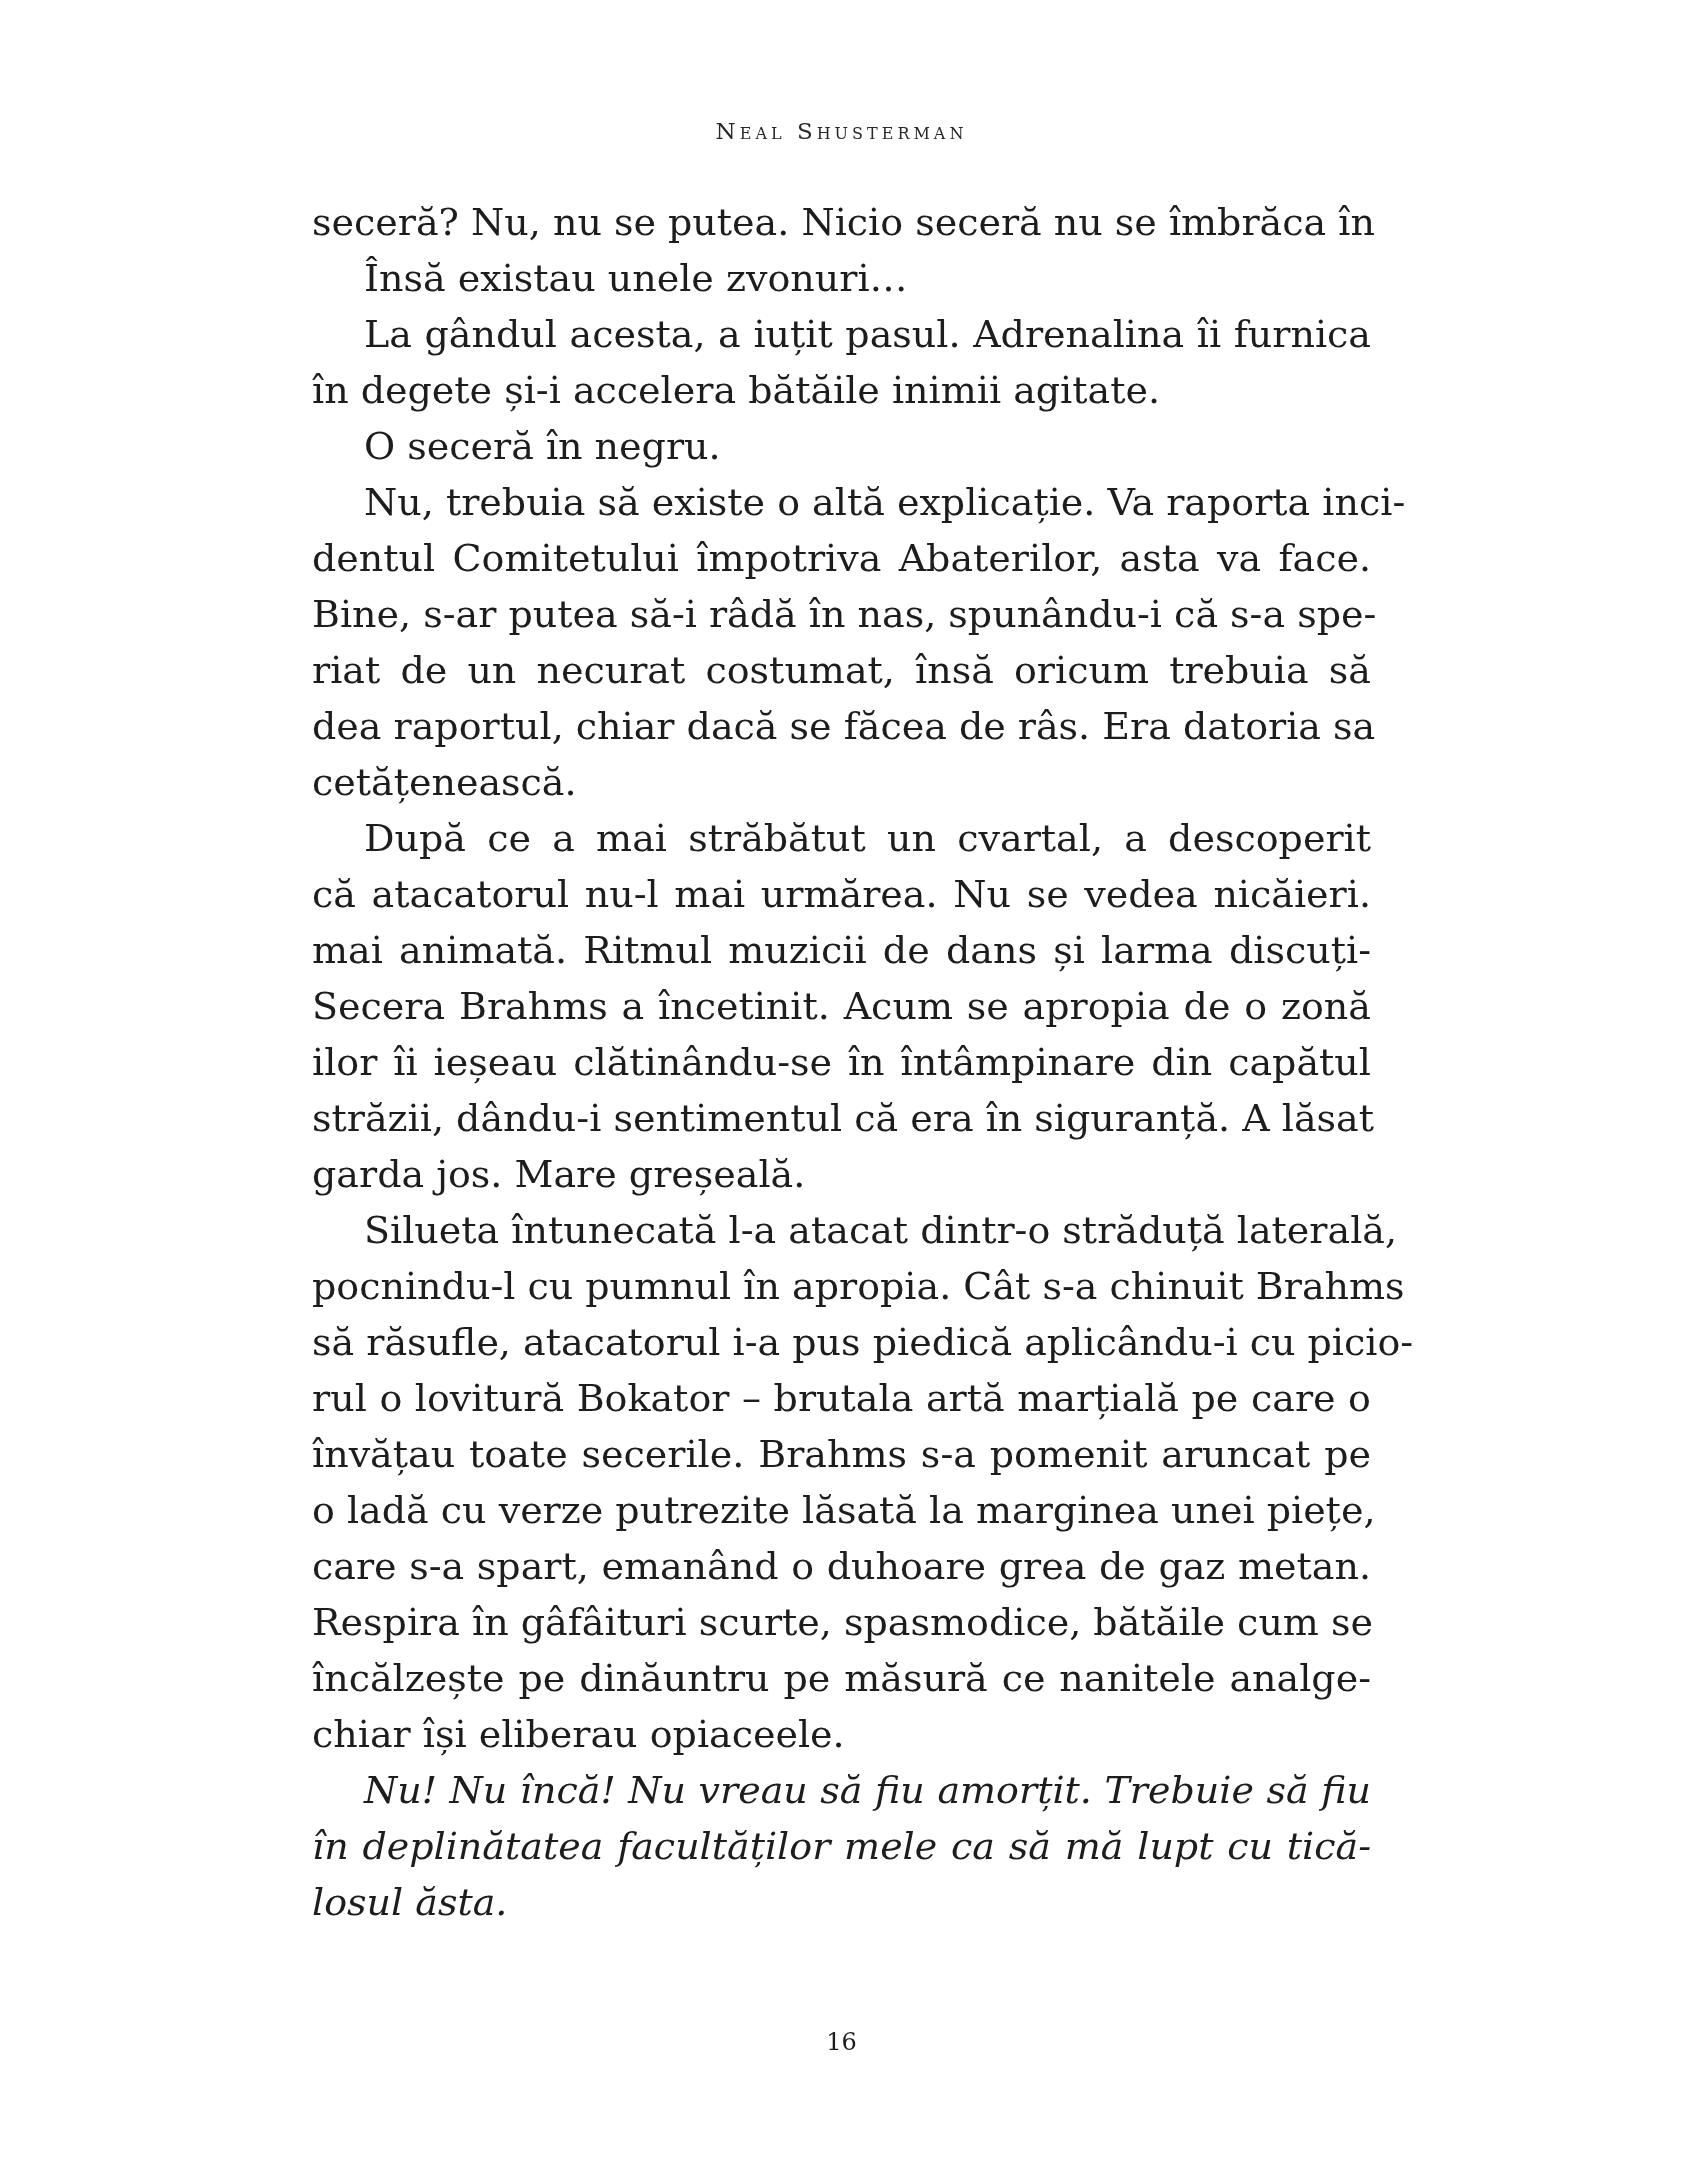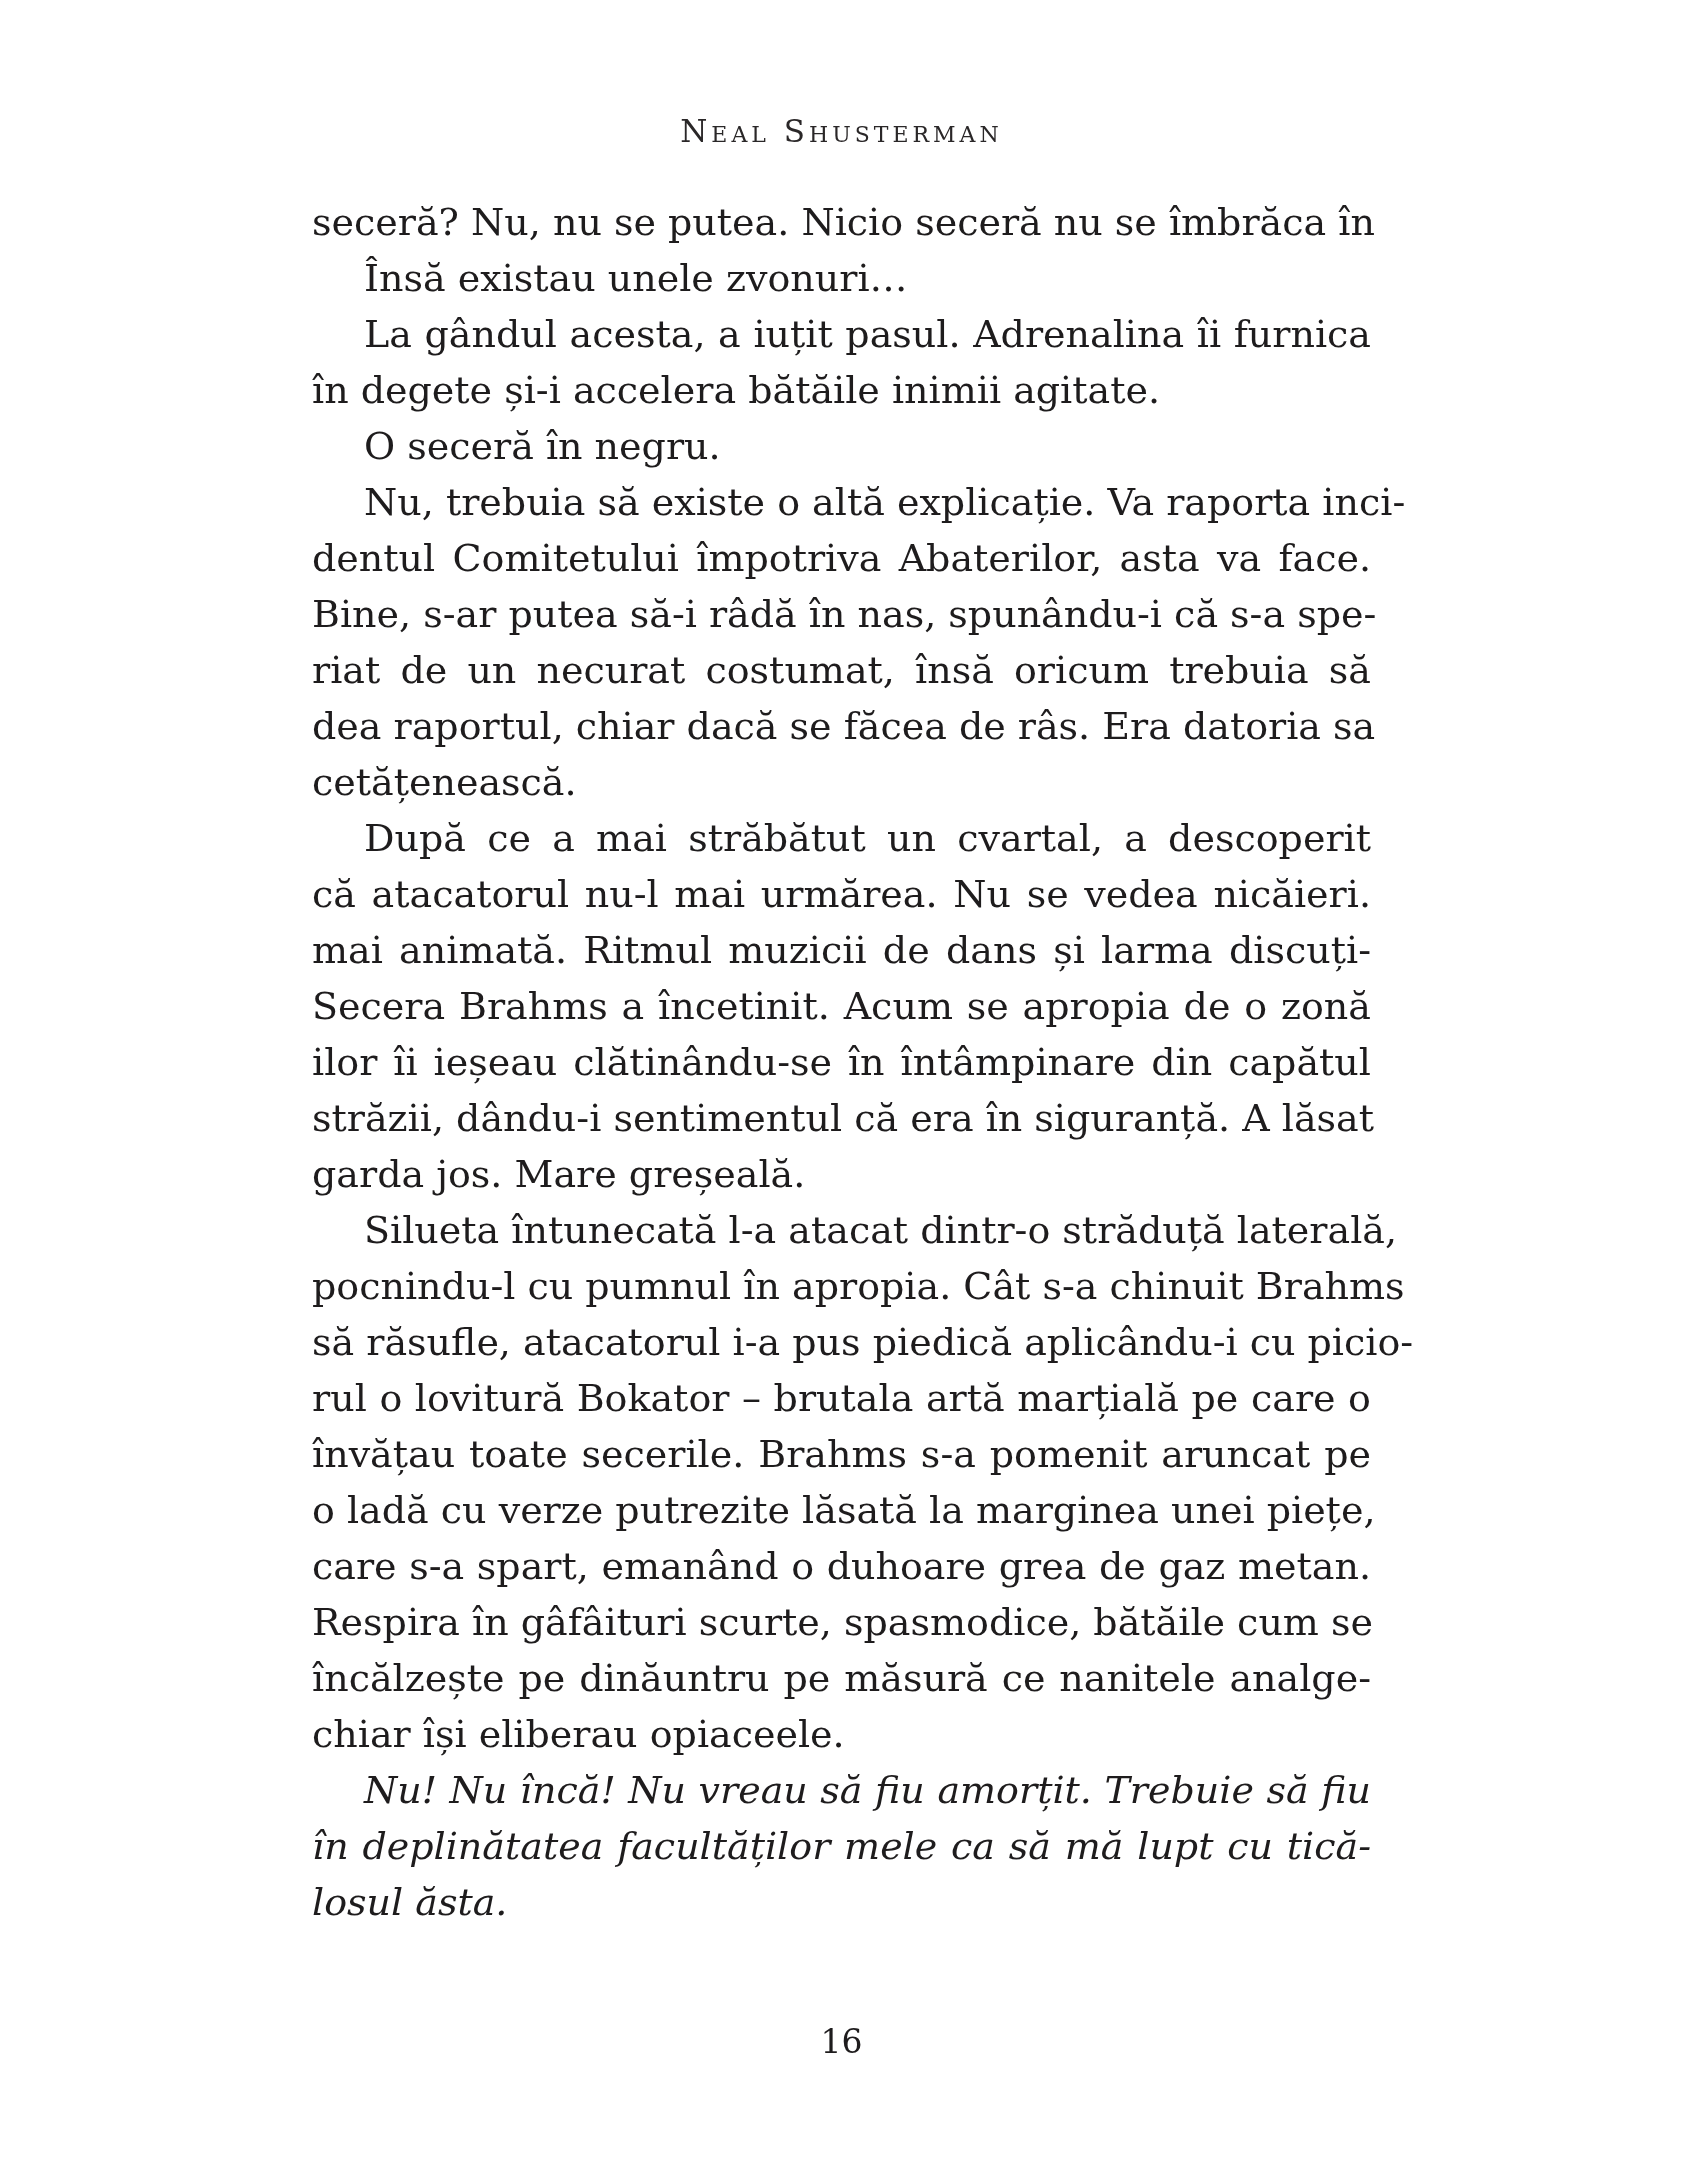"Neal Shusterman" .running-head { font-size: 31px -> 23px }
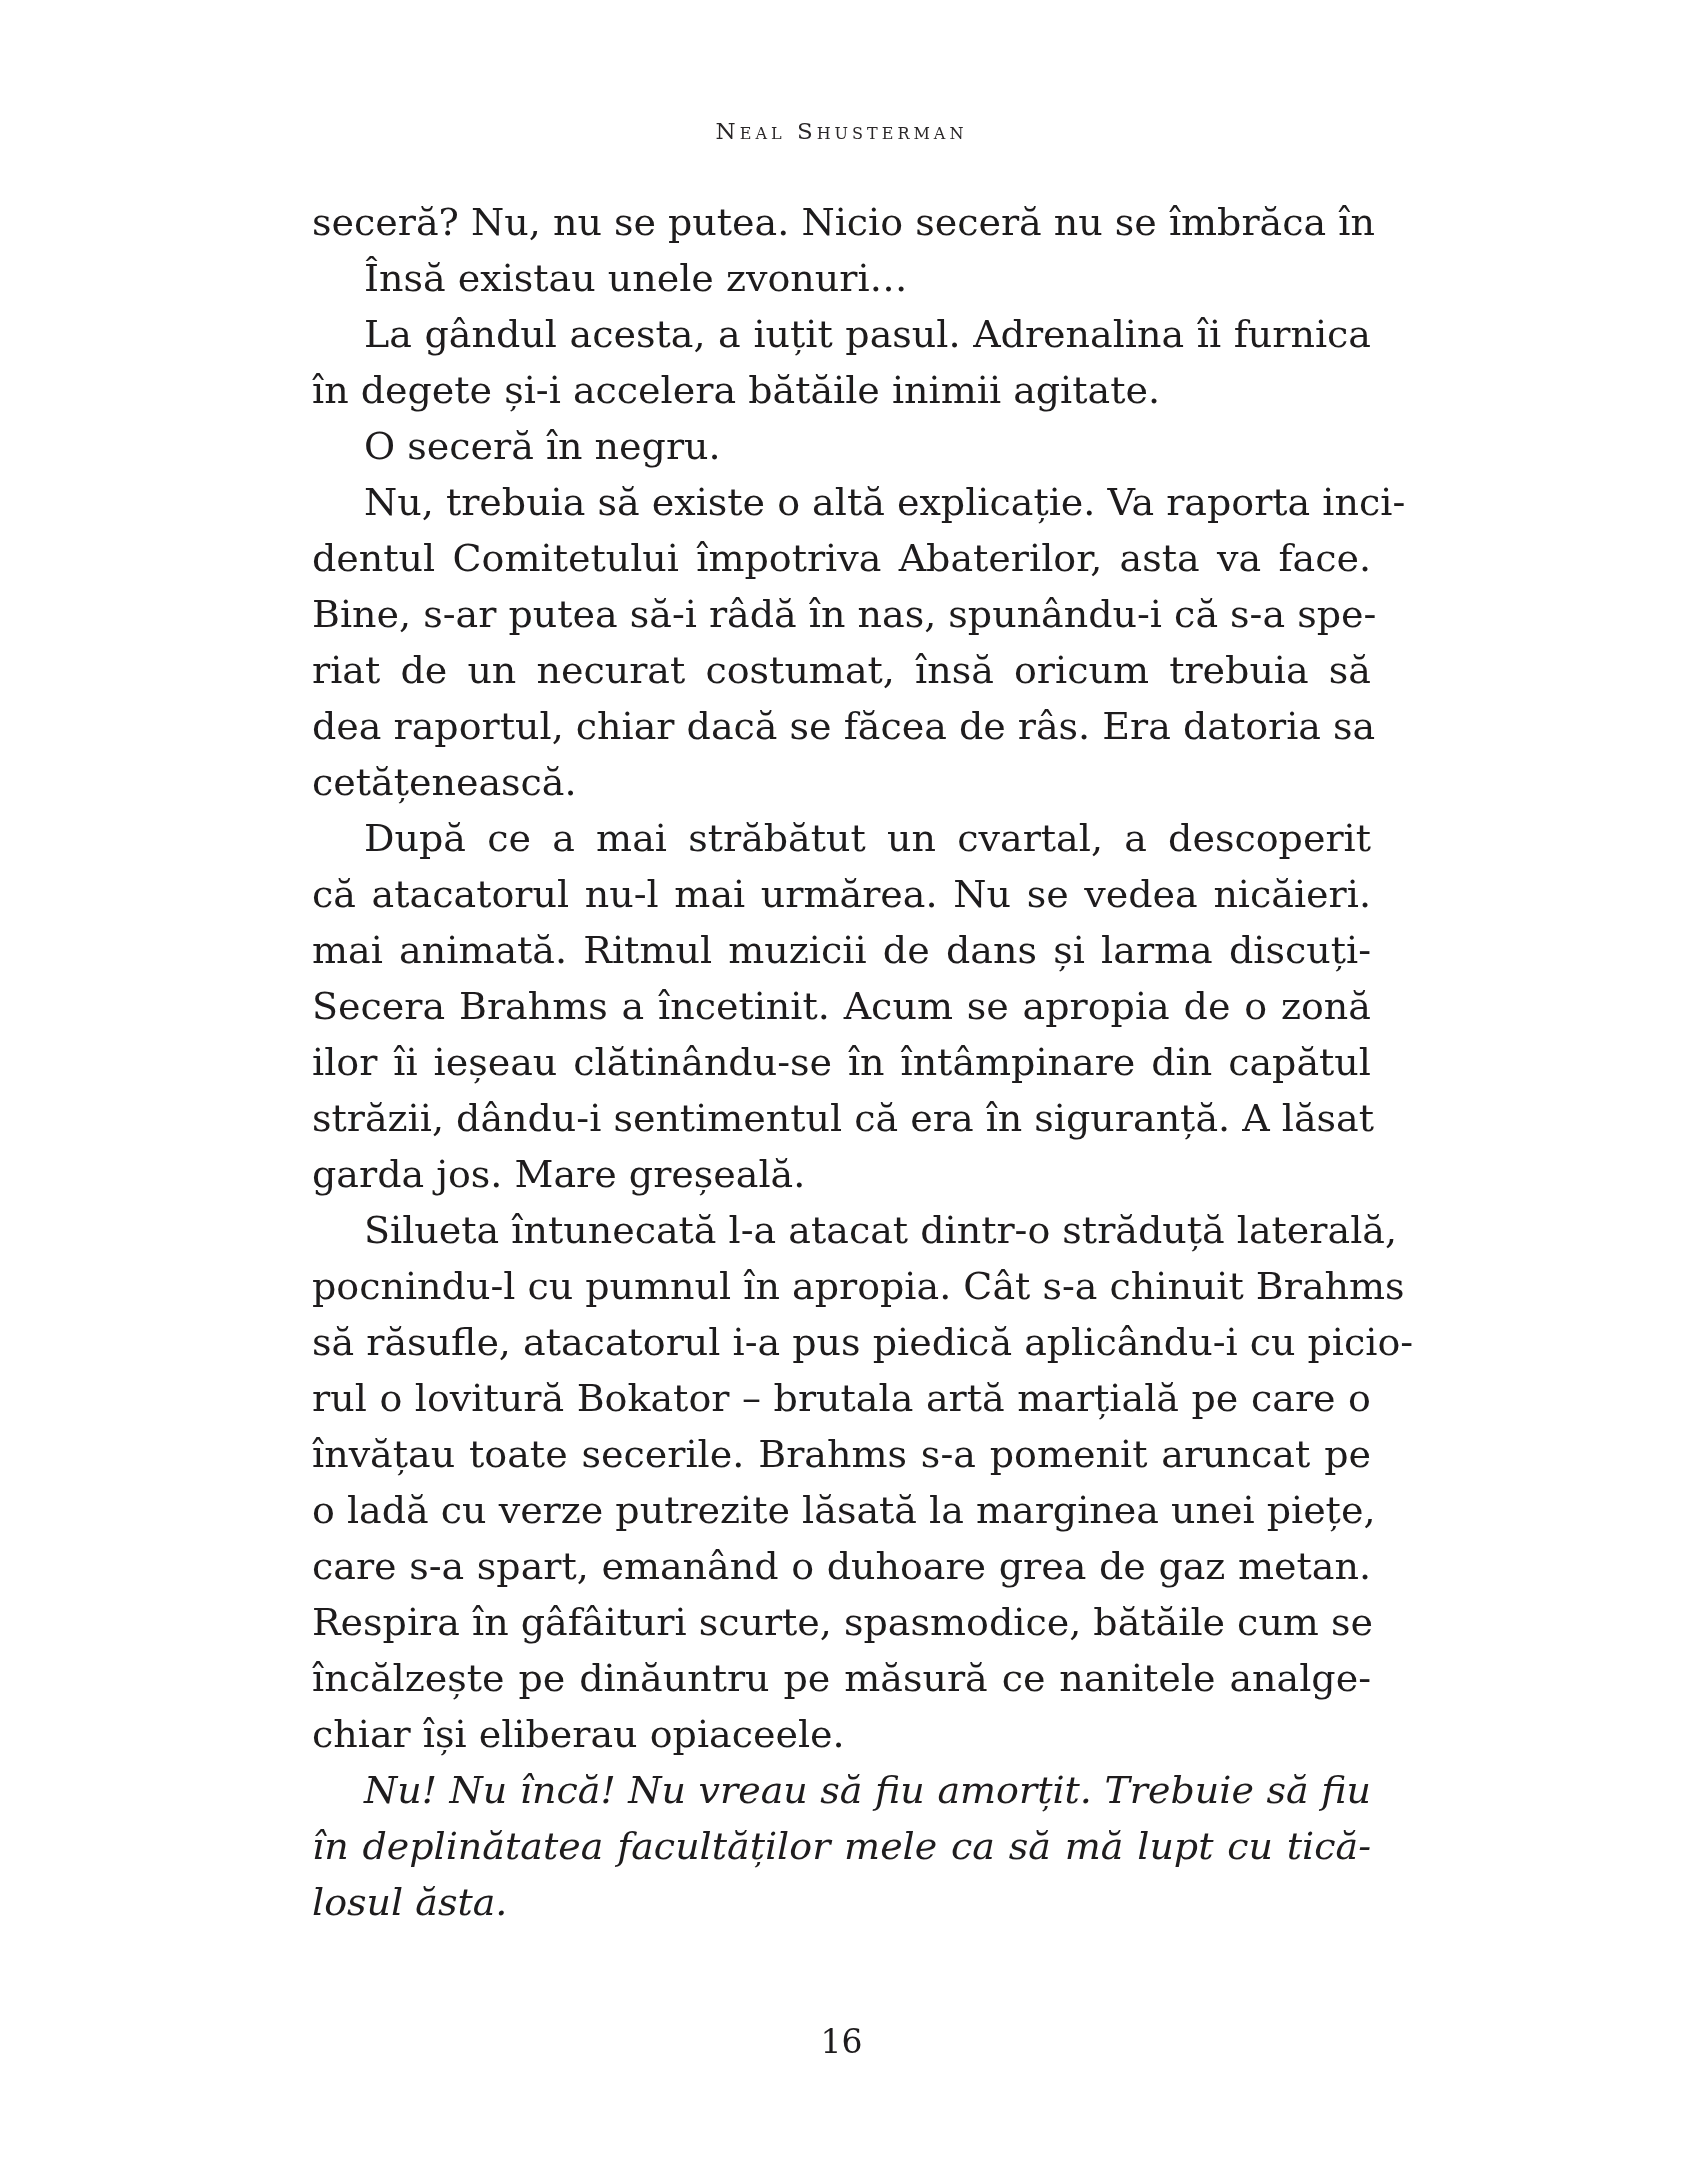"16" .page-number { font-size: 33px -> 24px }
